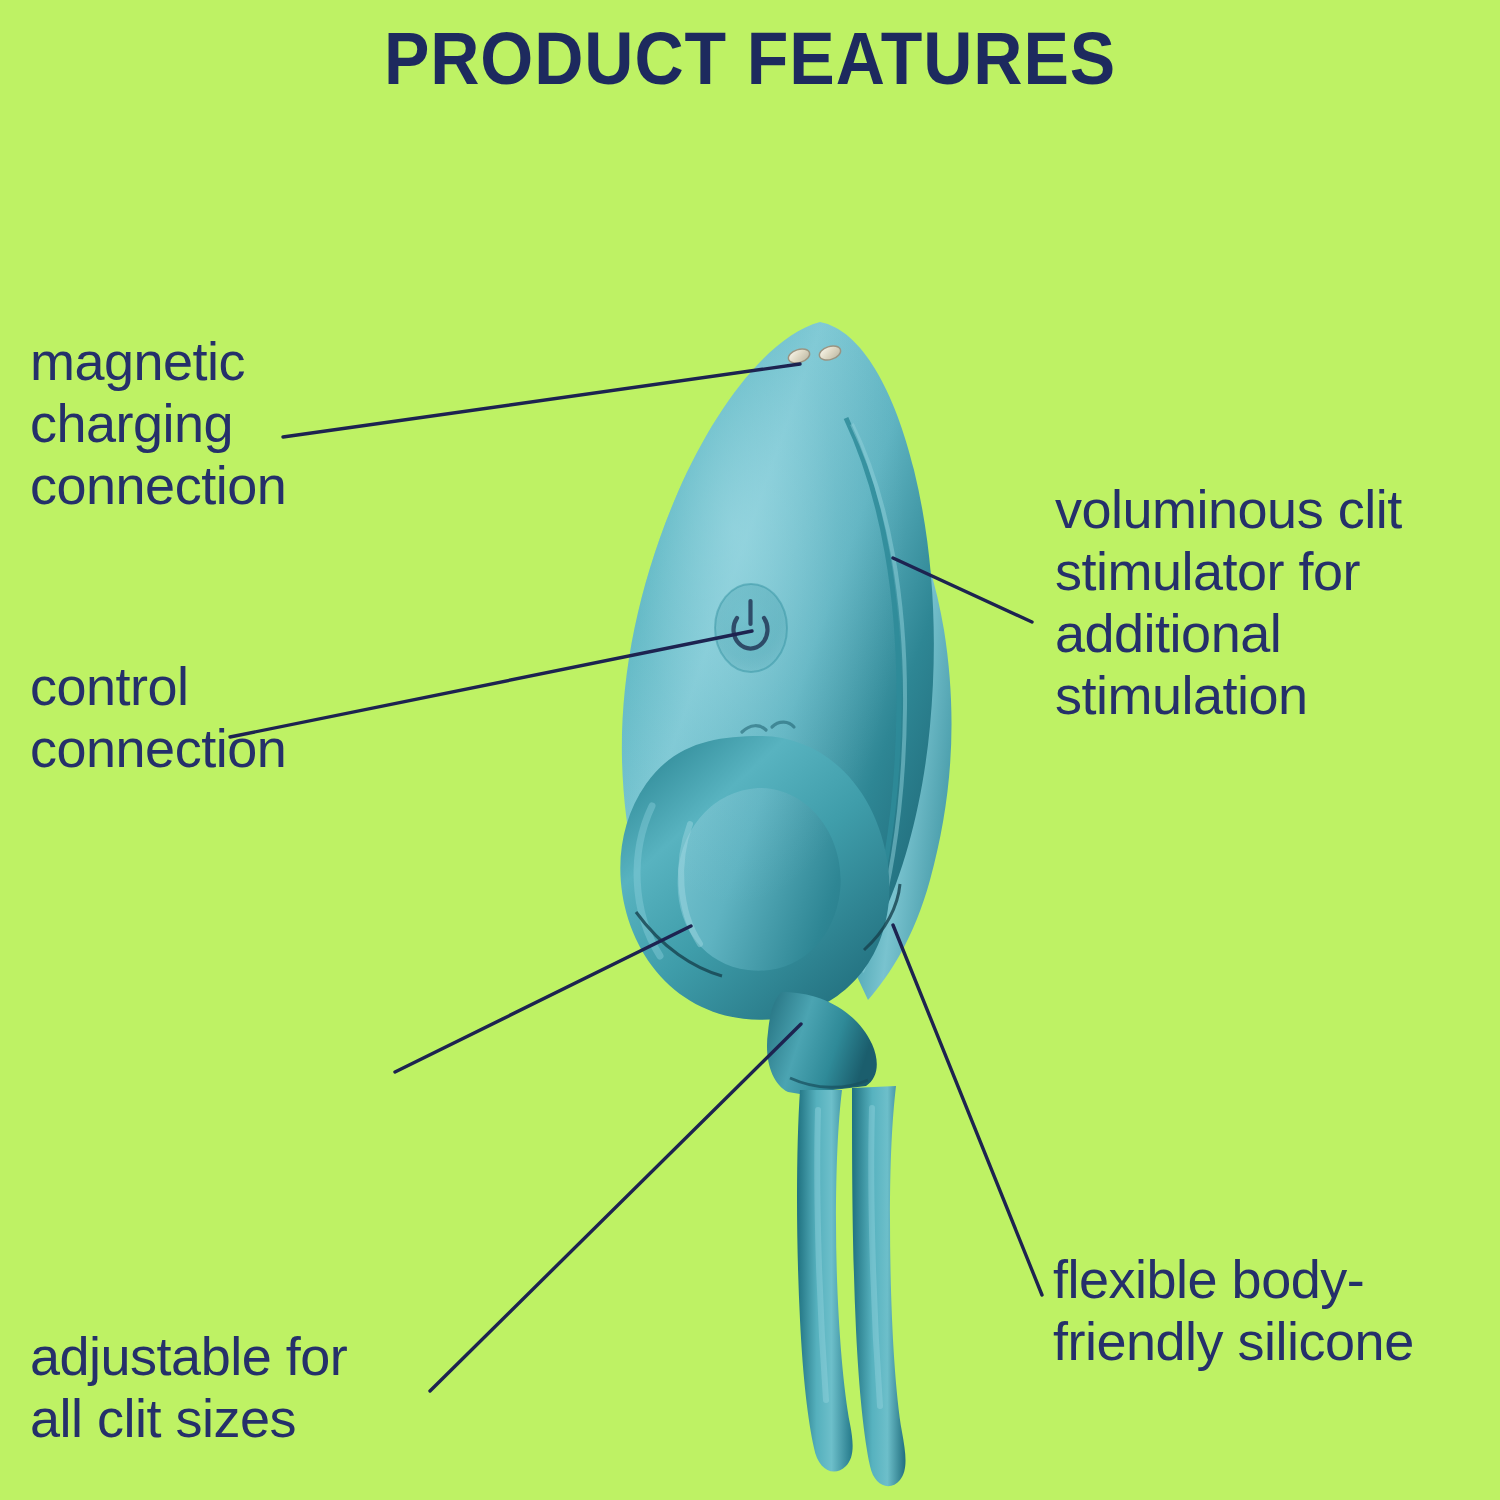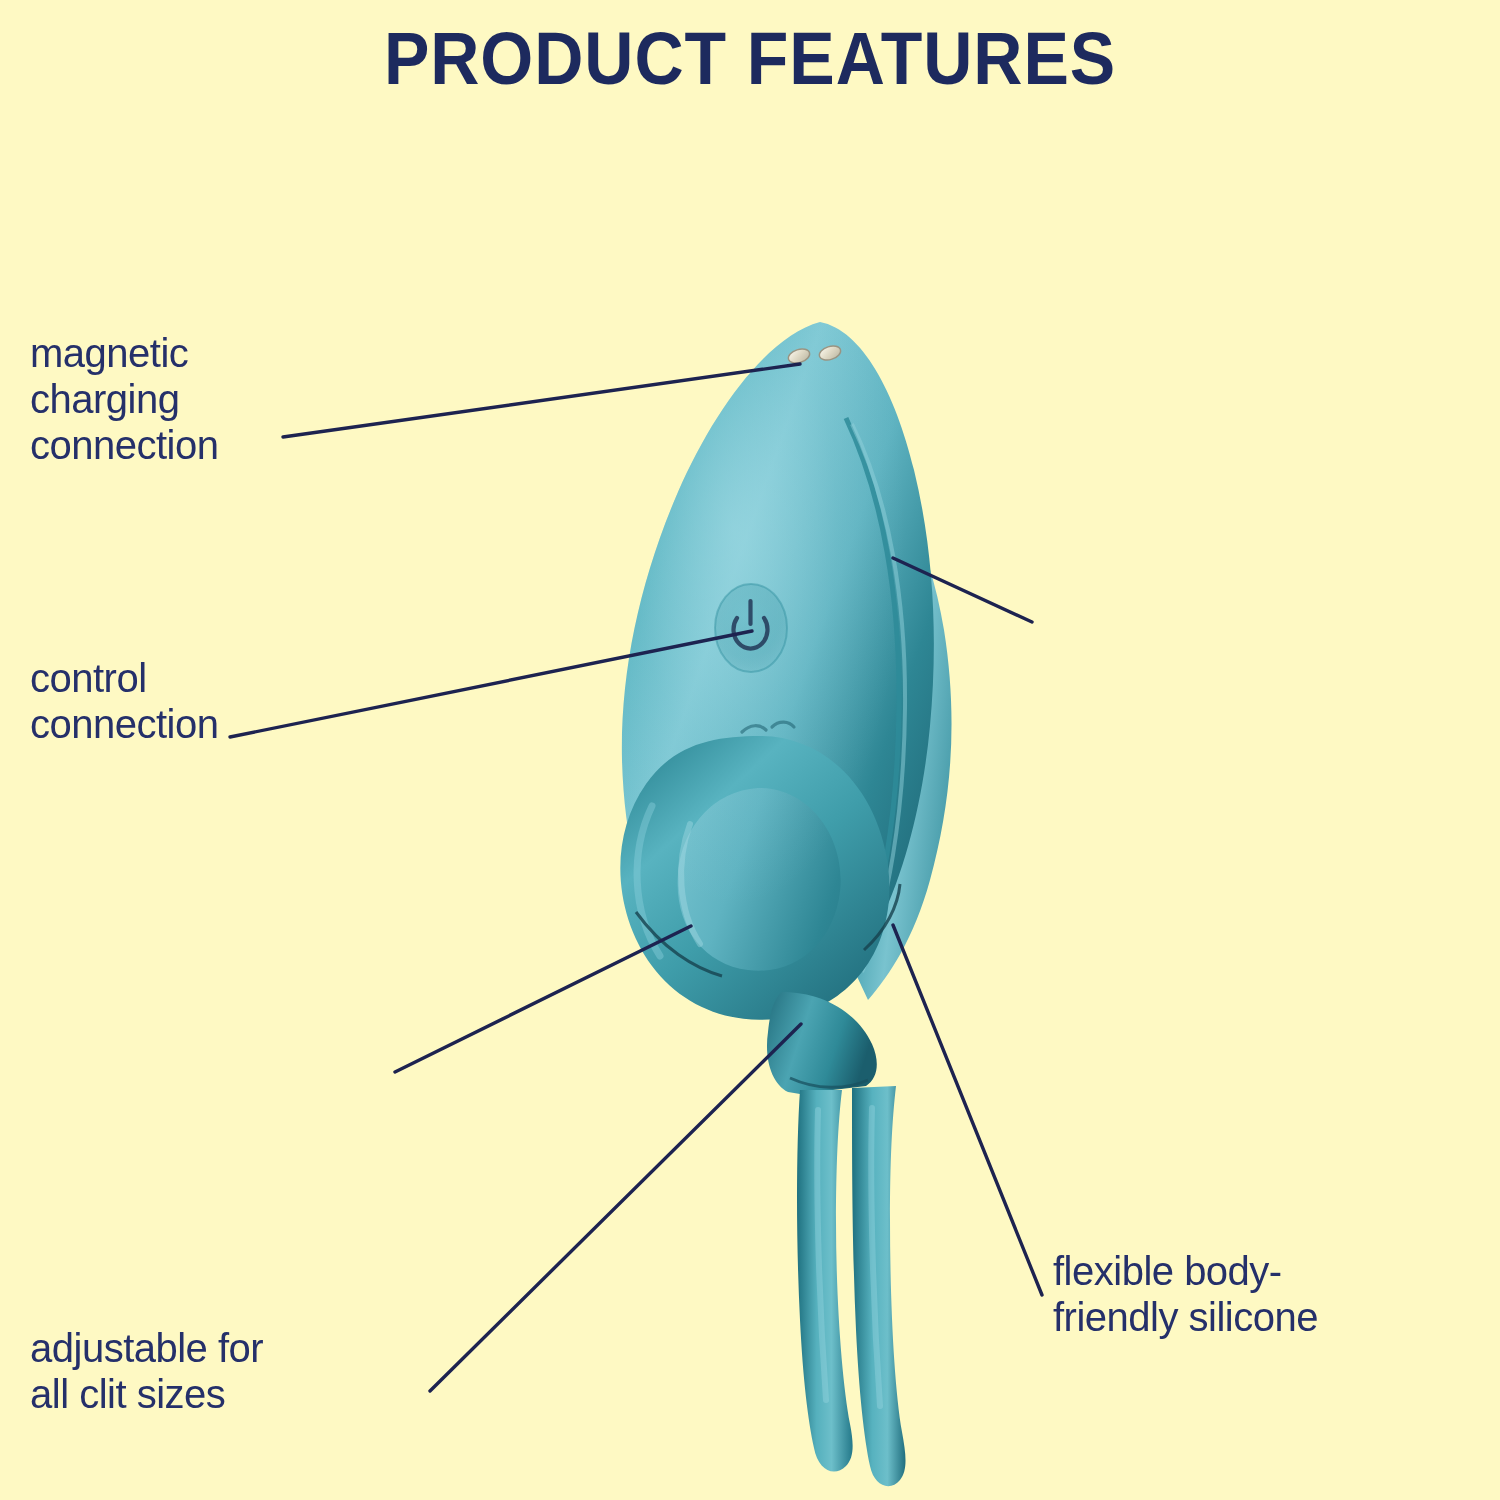"PRODUCT FEATURES" div { background: #fef9c3 -> #bef264 }
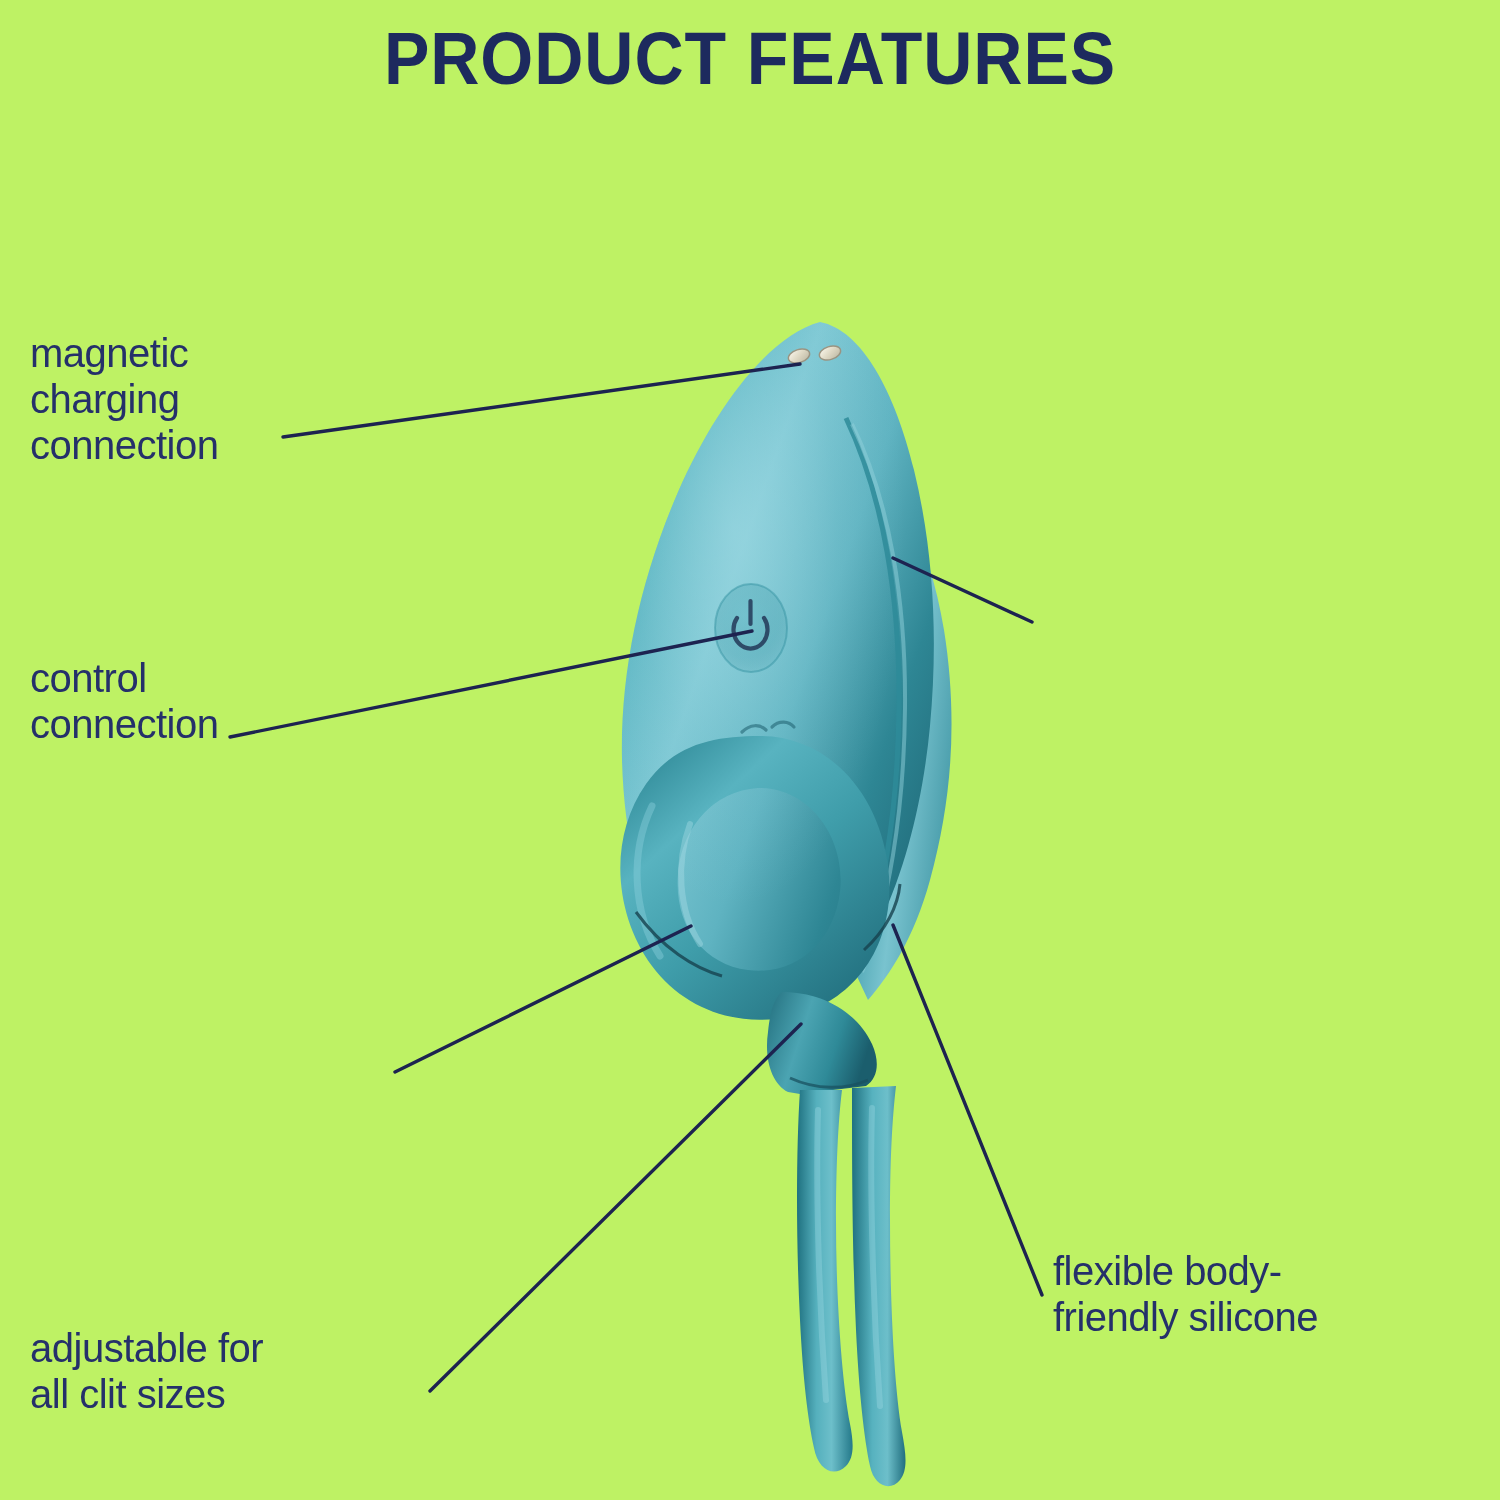"magnetic" .label { font-size: 40px -> 54px }
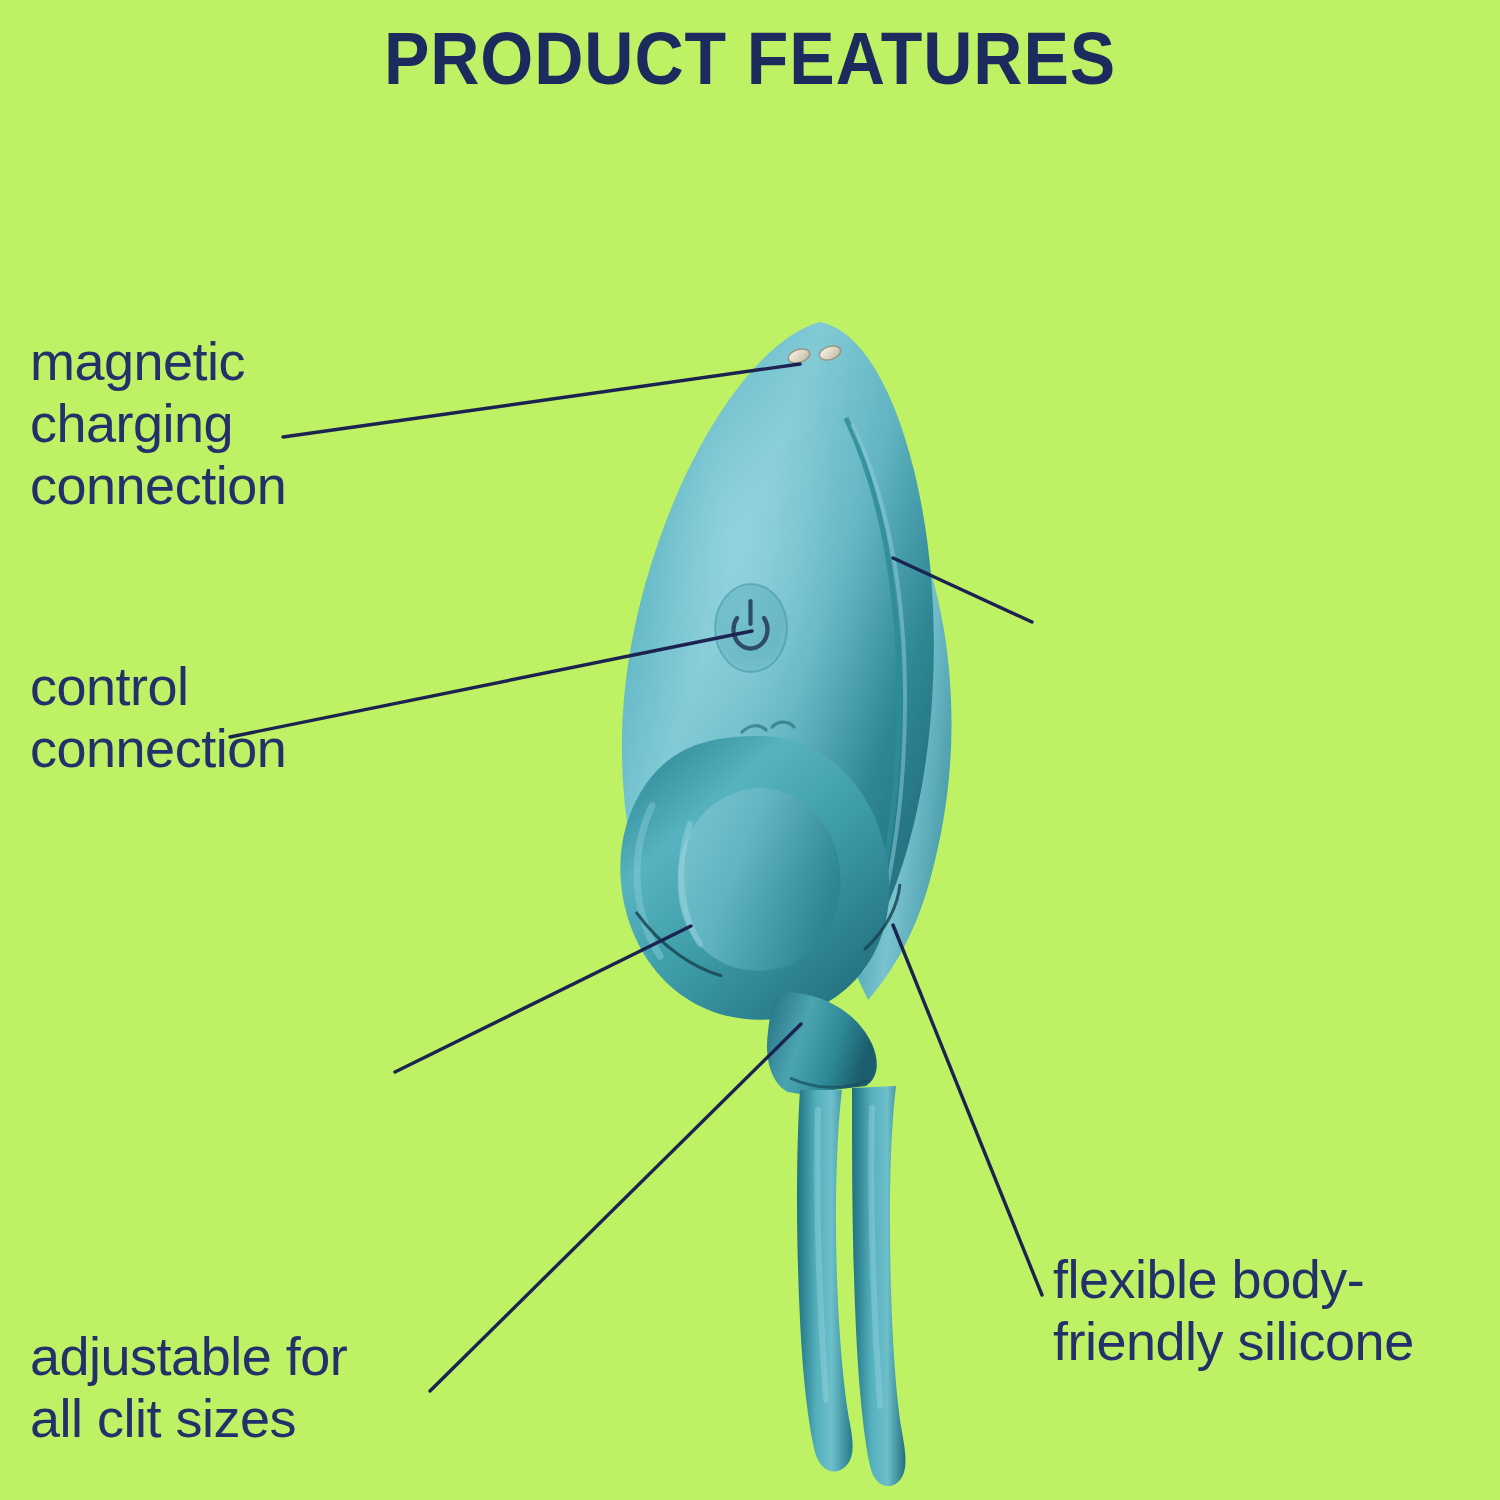"voluminous clit" div.label { html: none -> <div>voluminous clit stimulator for additional stimulation</div> }
